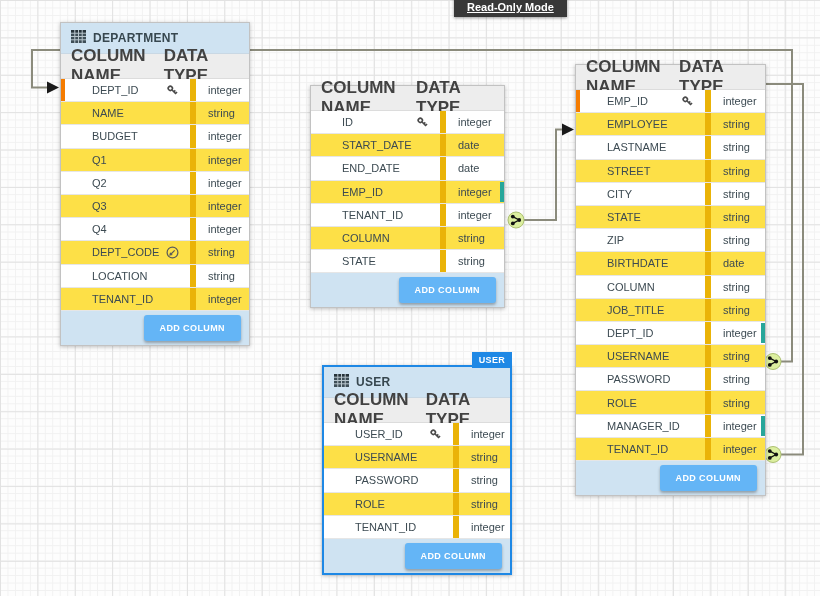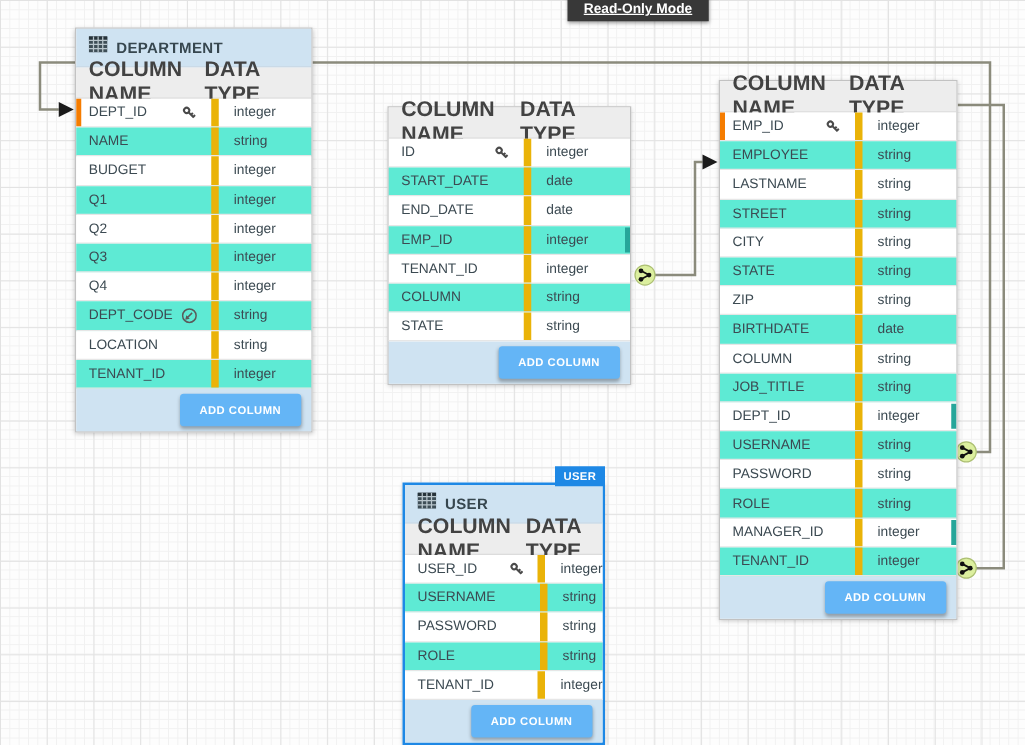"DEPT_ID" .row { padding-left: none -> 21px }
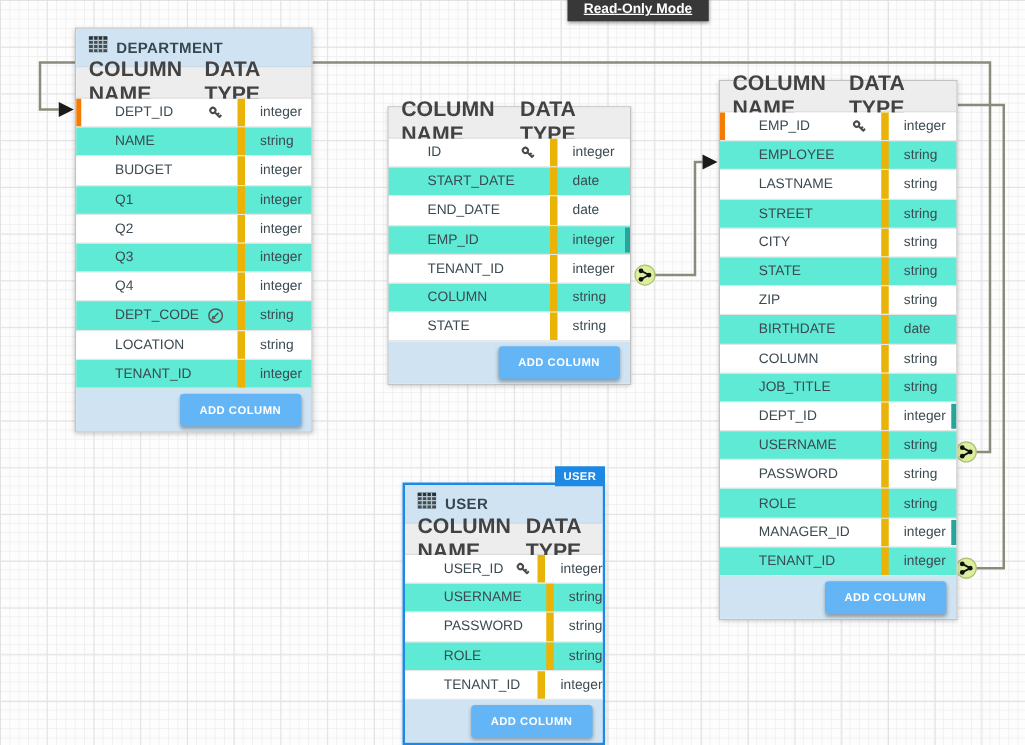"NAME" .row.alt { background: #5eead4 -> #fde047 }
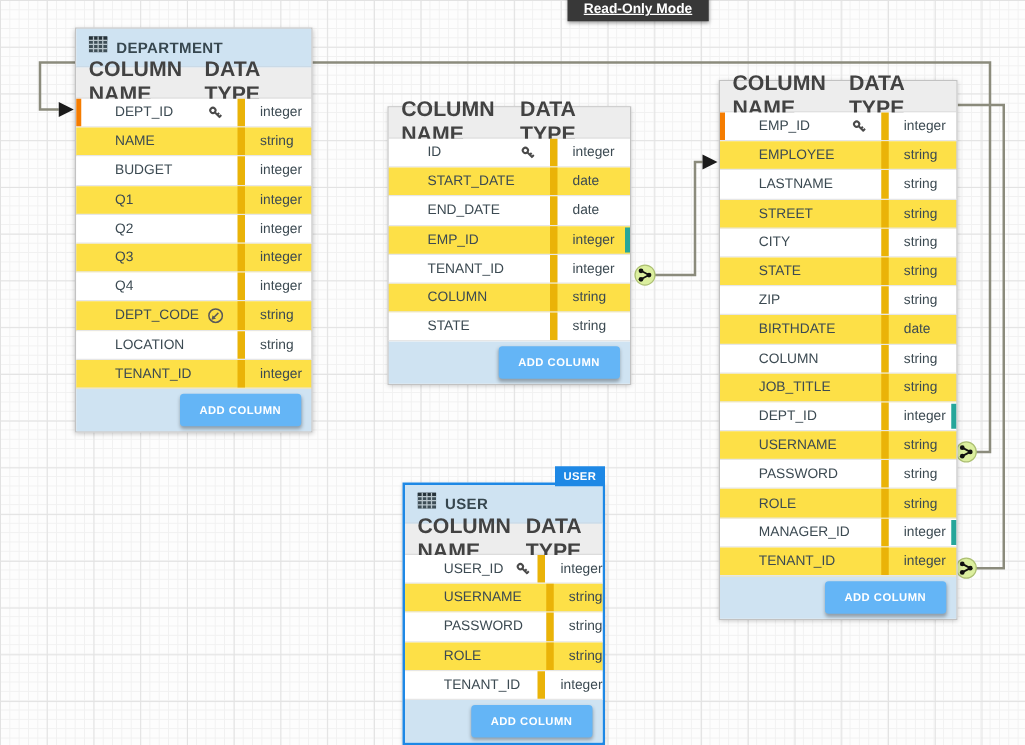"USER" div.db-table { margin-top: 21px -> none; width: 162px -> 190px }
